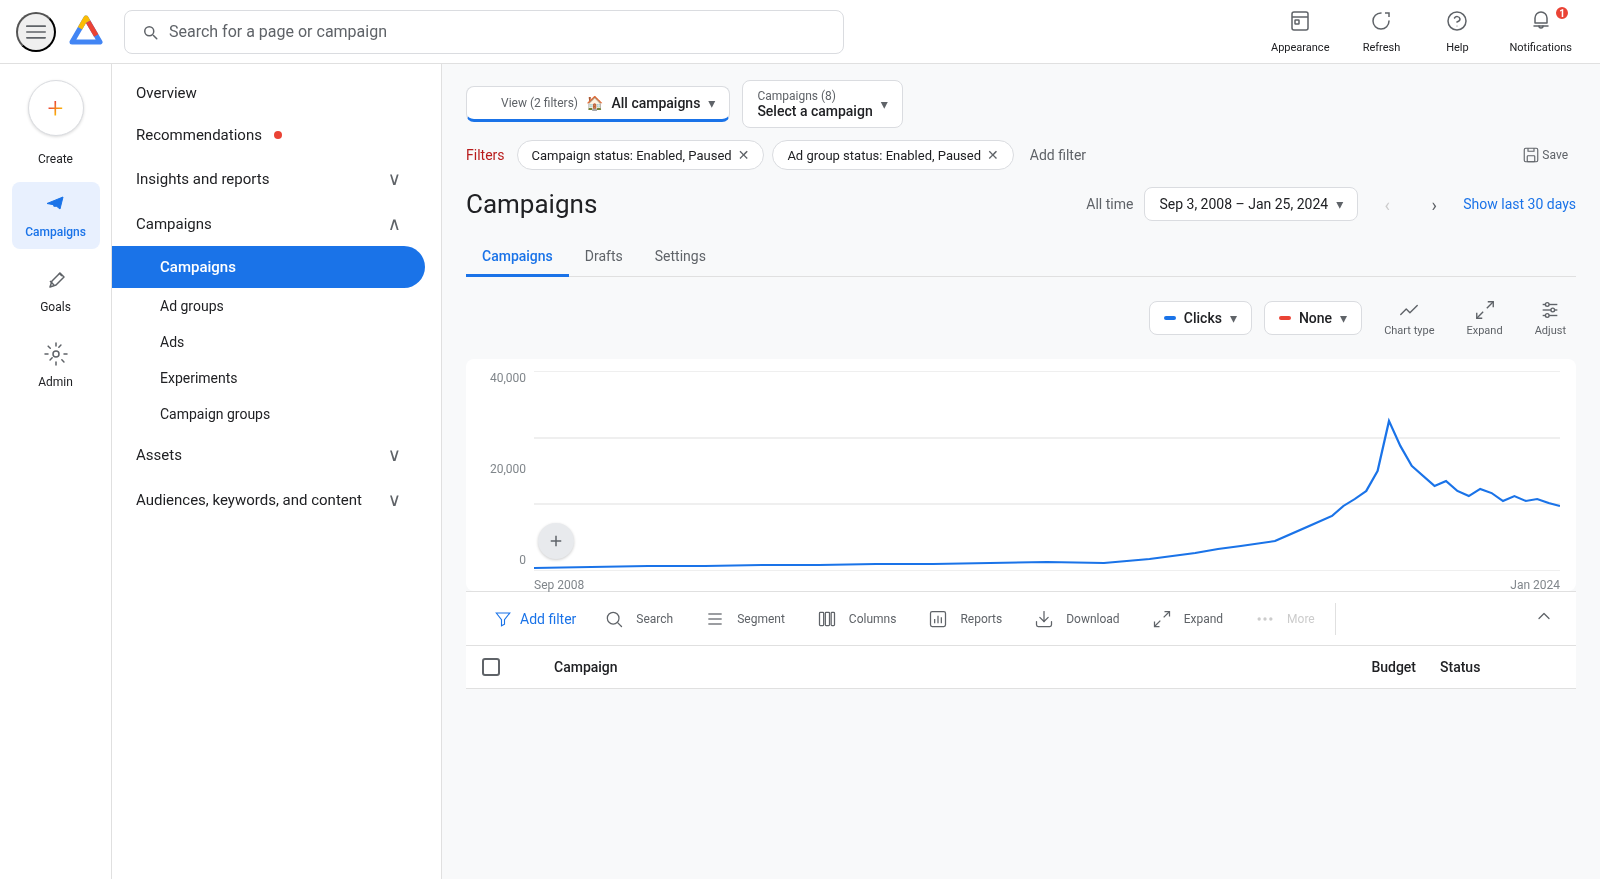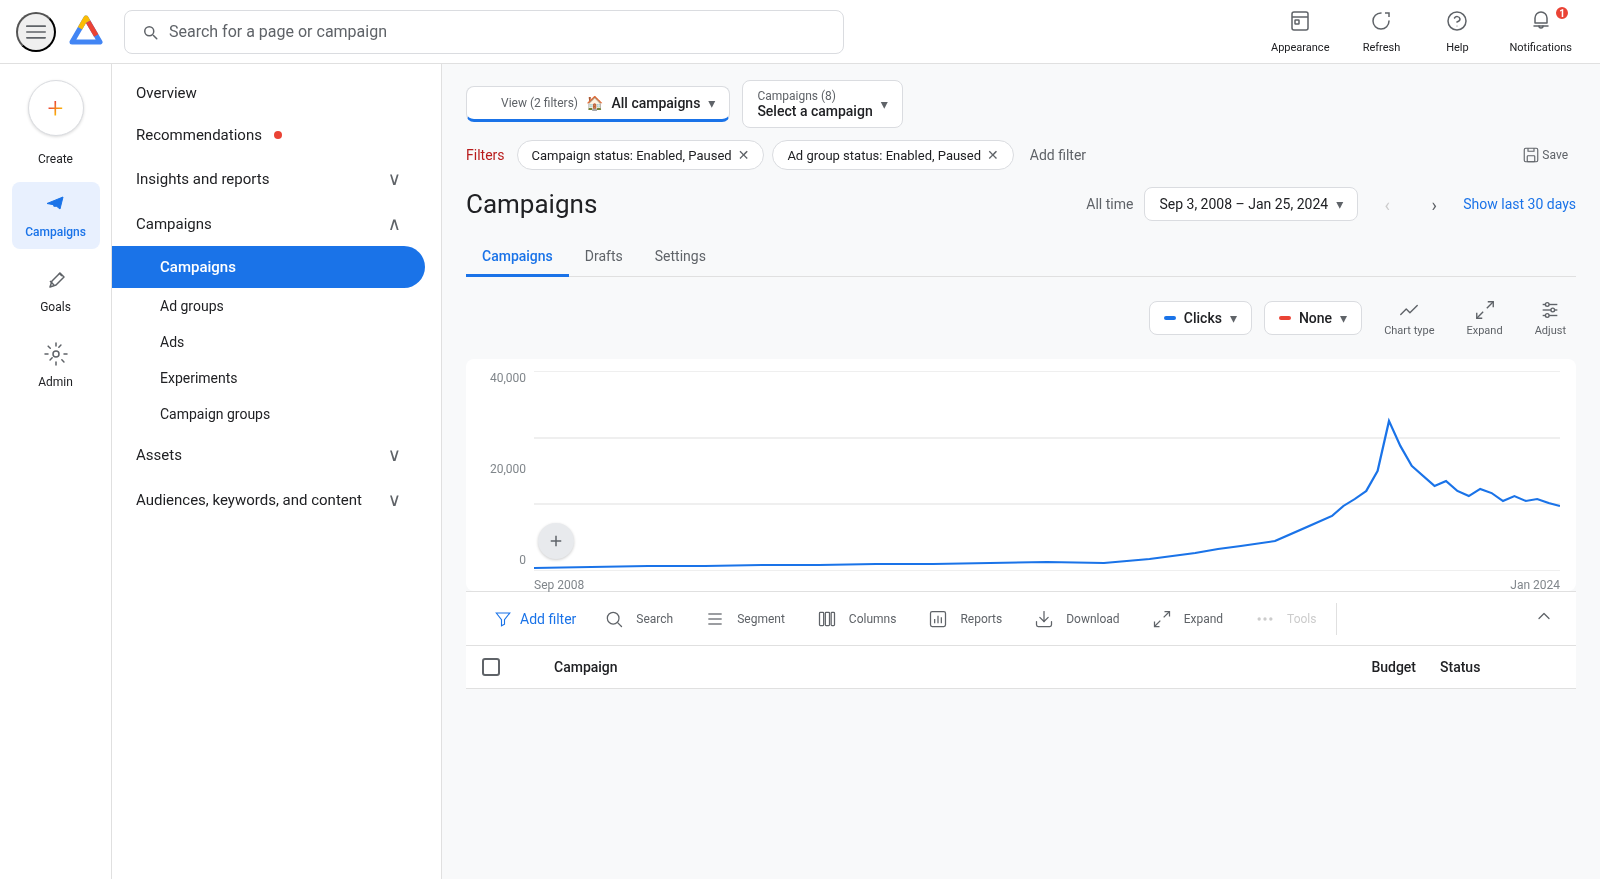"Tools" span { text: Tools -> More }
